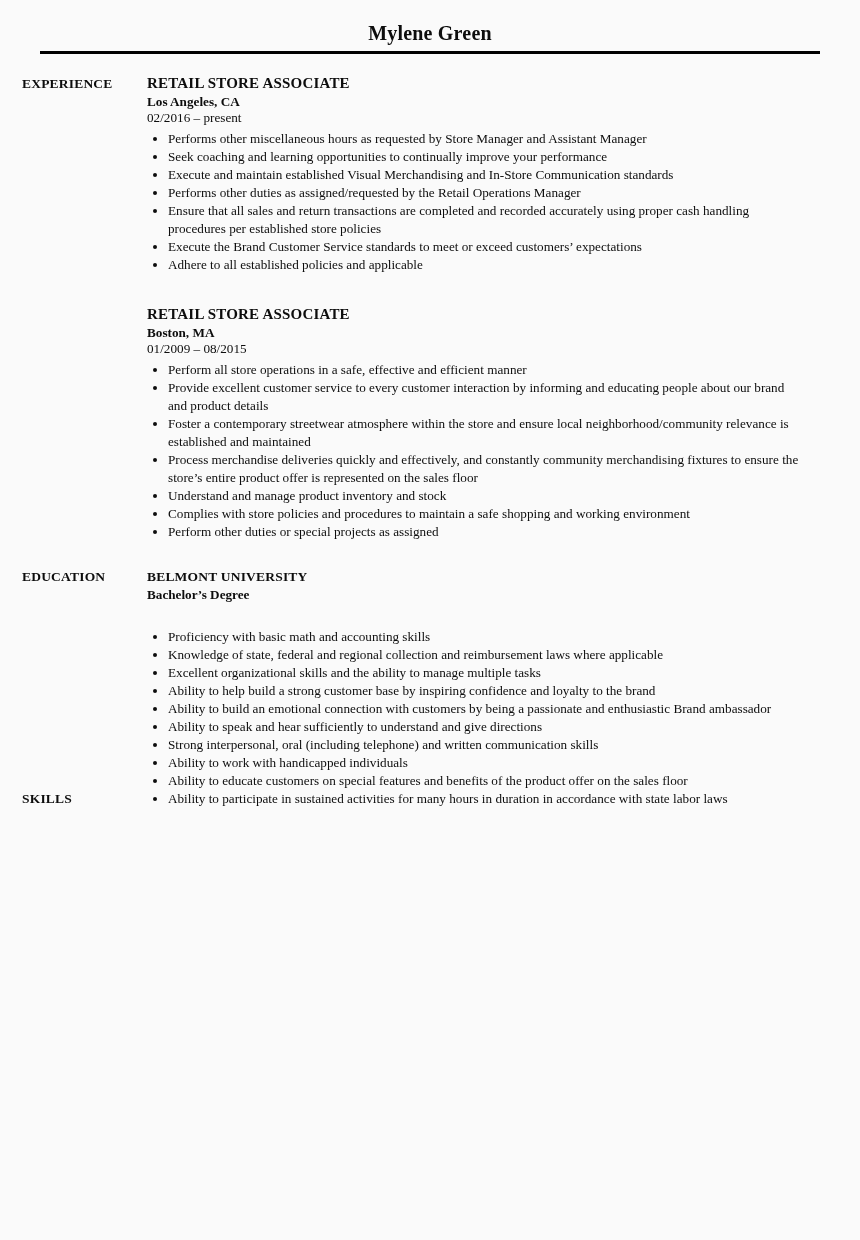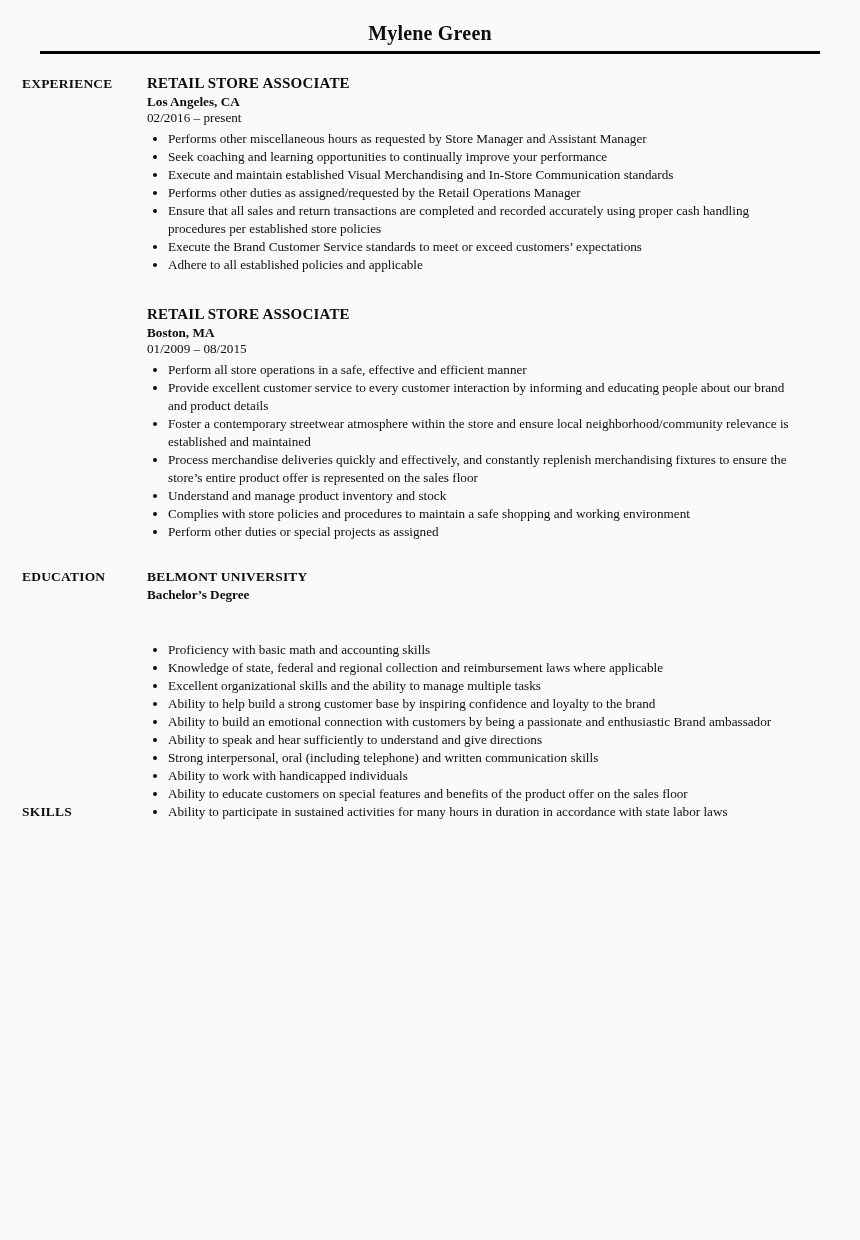"Process merchandise deliveries quickly" li { text: replenish -> community }
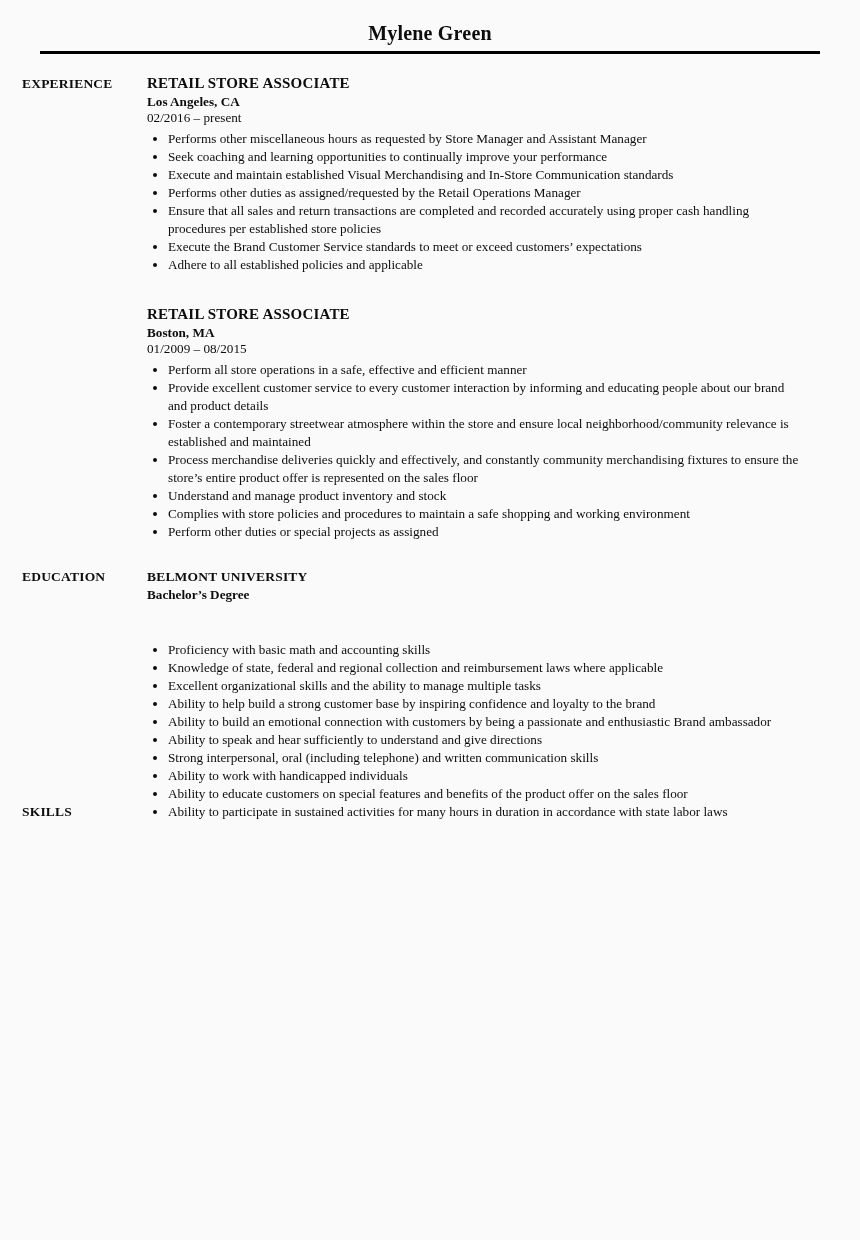"Proficiency with basic math and" ul.bullets.skills-list { margin-top: 16px -> 3px }
